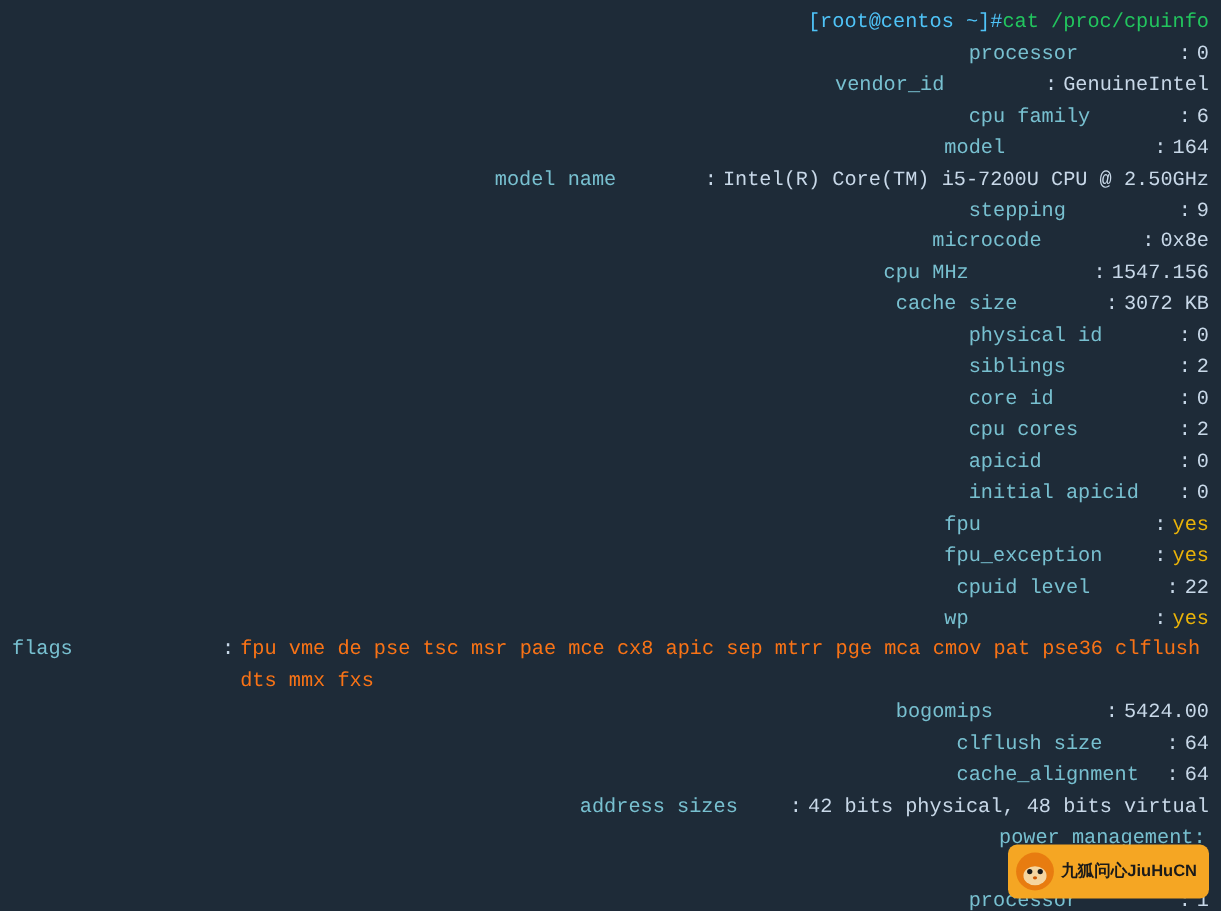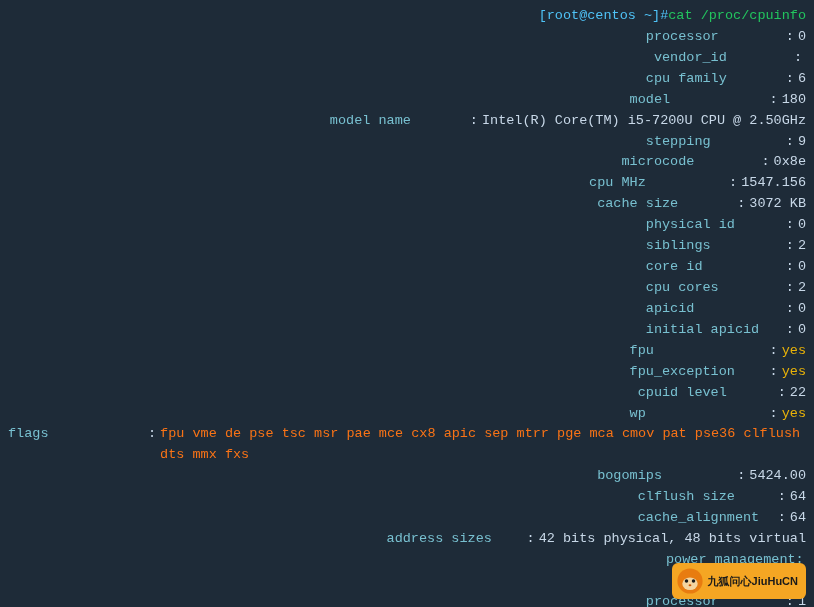"GenuineIntel" span.col-val { html: none -> <span>GenuineIntel</span> }
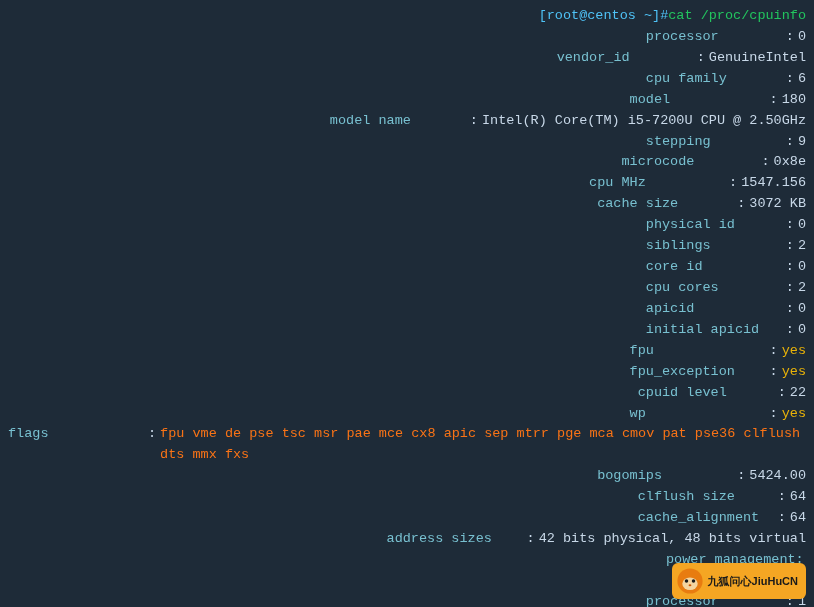"180" span.col-val { text: 180 -> 164 }
